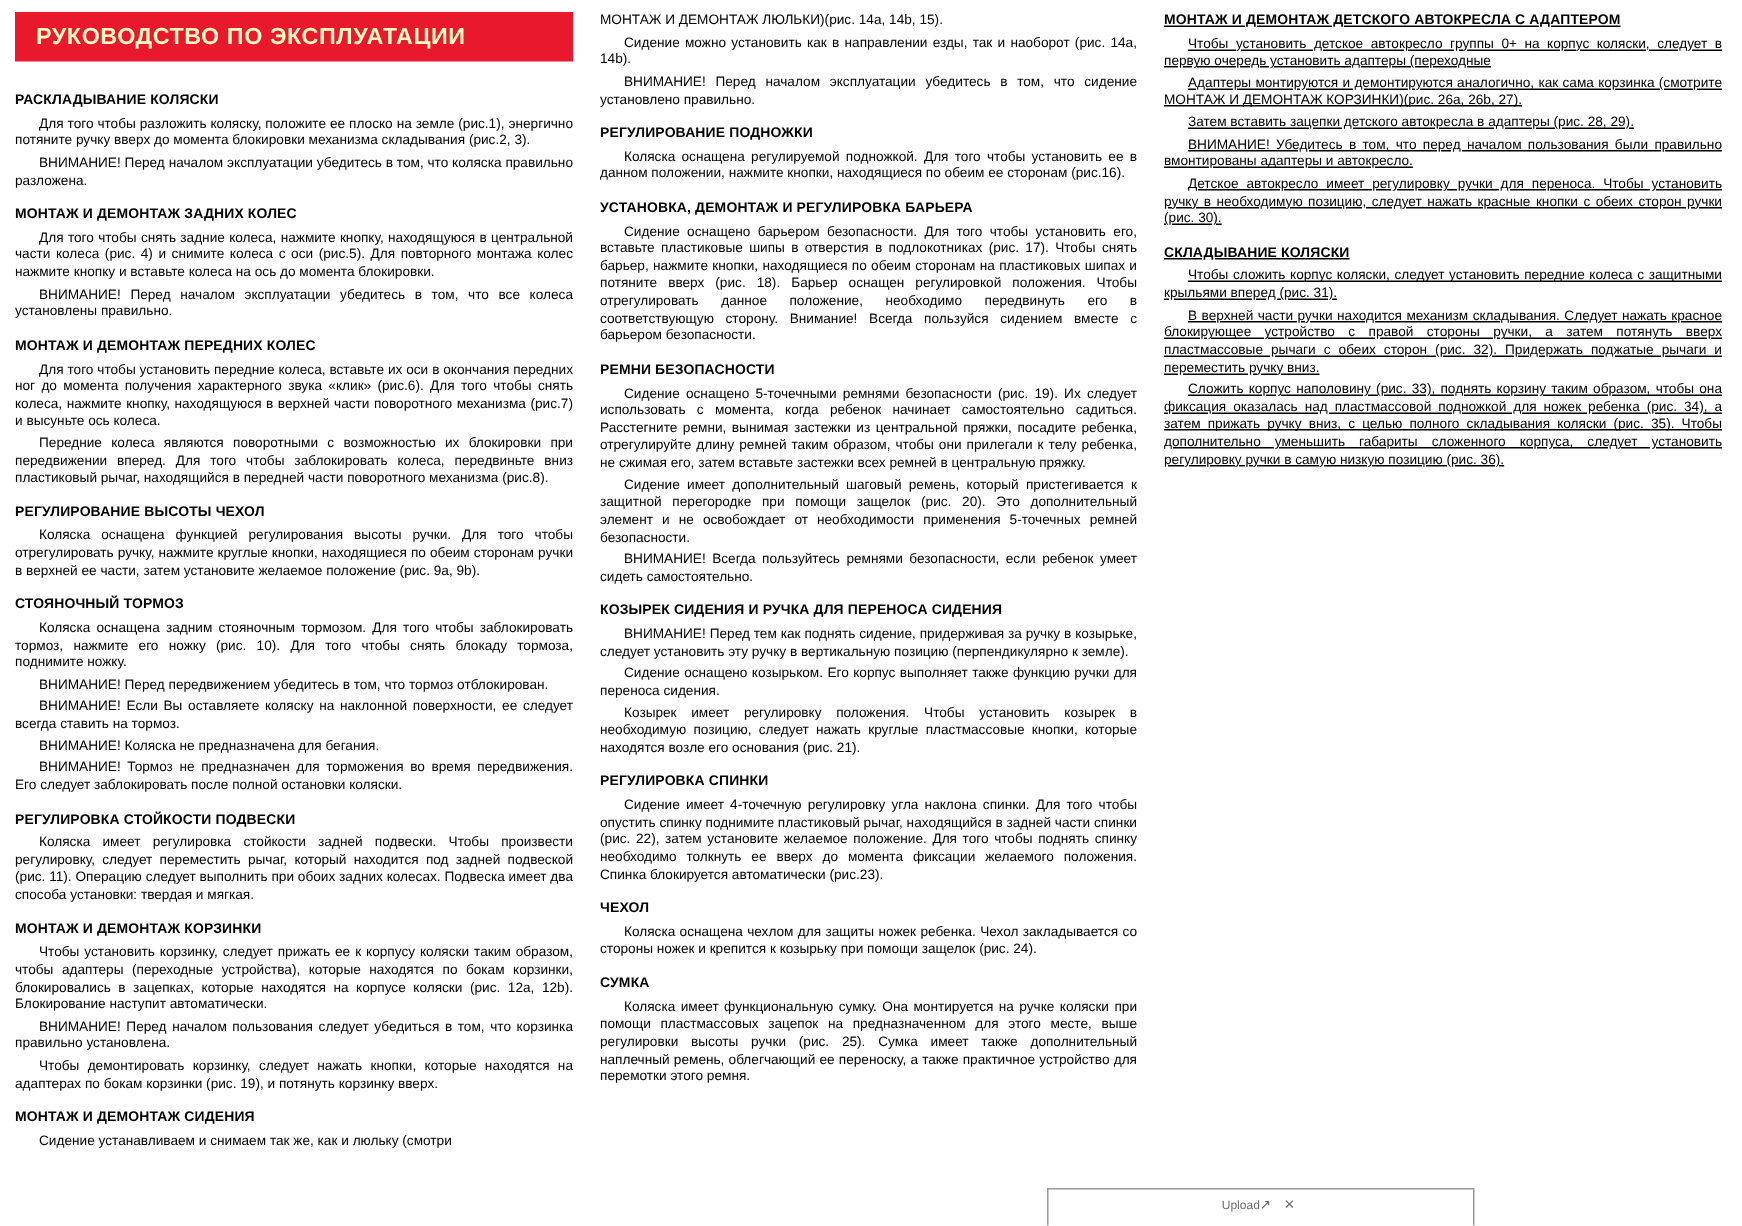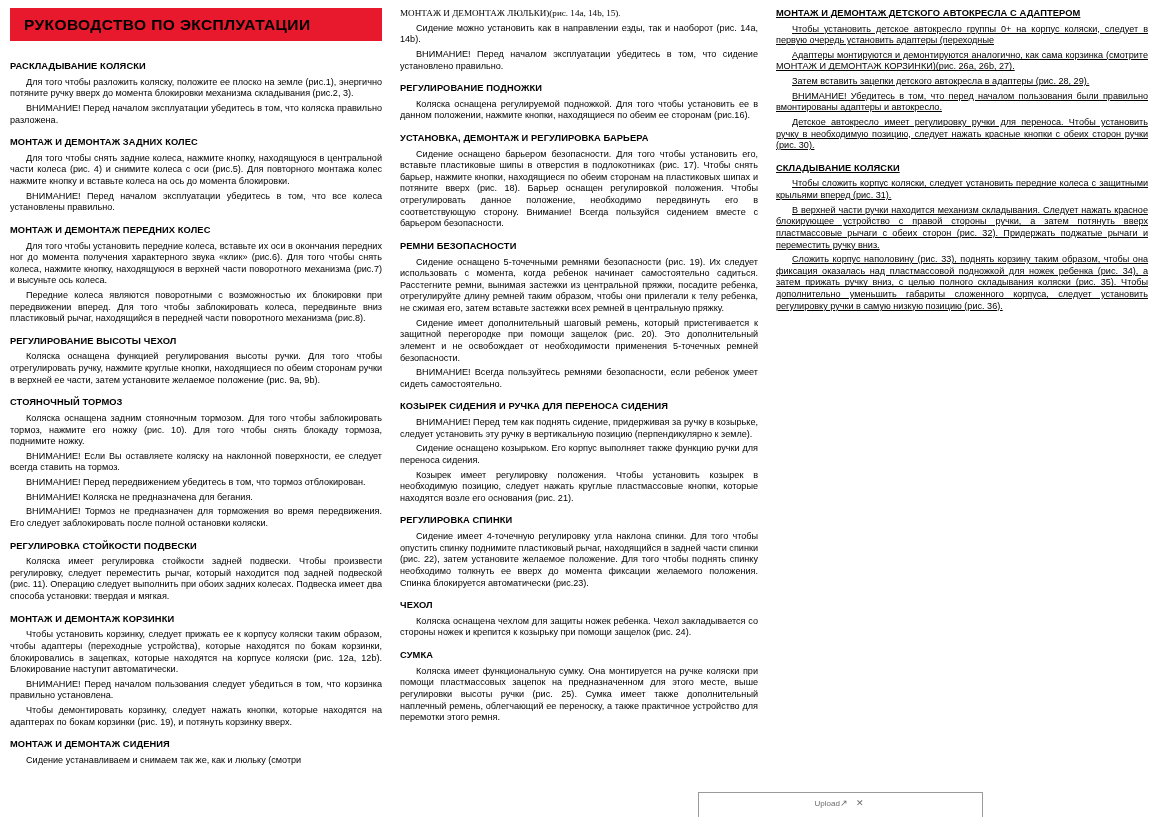"МОНТАЖ И ДЕМОНТАЖ ЛЮЛЬКИ)(рис. 14a," p.body.noindent { font-family: Liberation Serif, serif -> none }
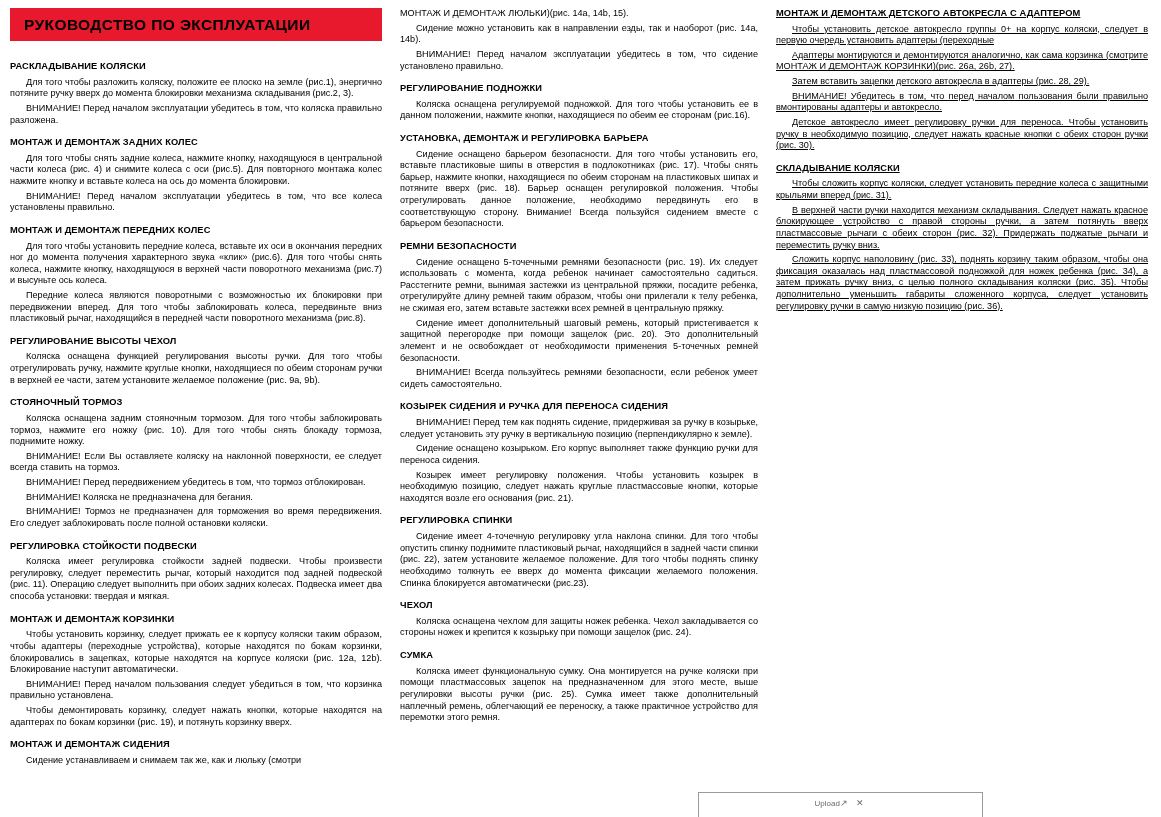"РУКОВОДСТВО ПО ЭКСПЛУАТАЦИИ" .title-bar { color: #000000 -> #fef9c3 }
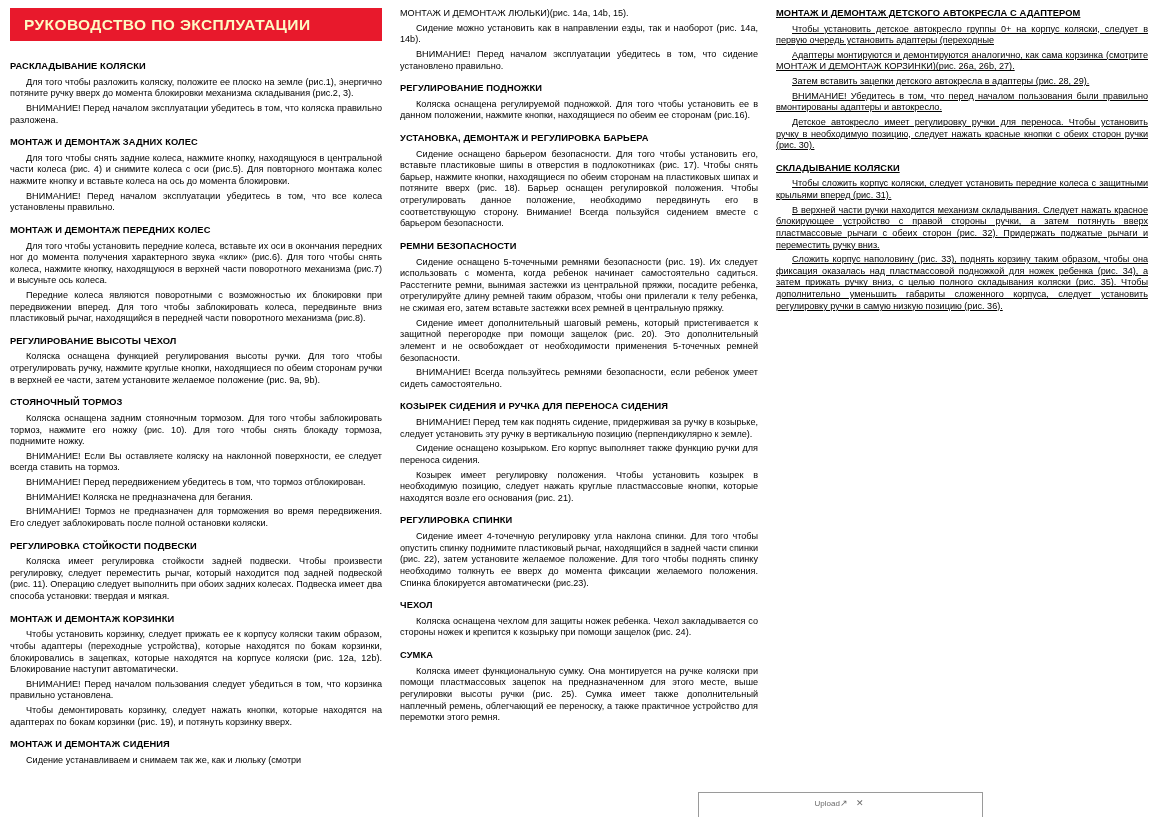"ВНИМАНИЕ! Если Вы оставляете коляску" p.body { order: before "ВНИМАНИЕ! Перед передвижением убедитесь" -> after "ВНИМАНИЕ! Перед передвижением убедитесь" }
